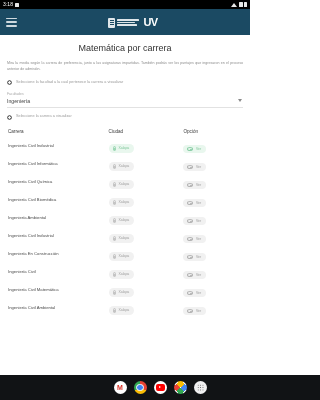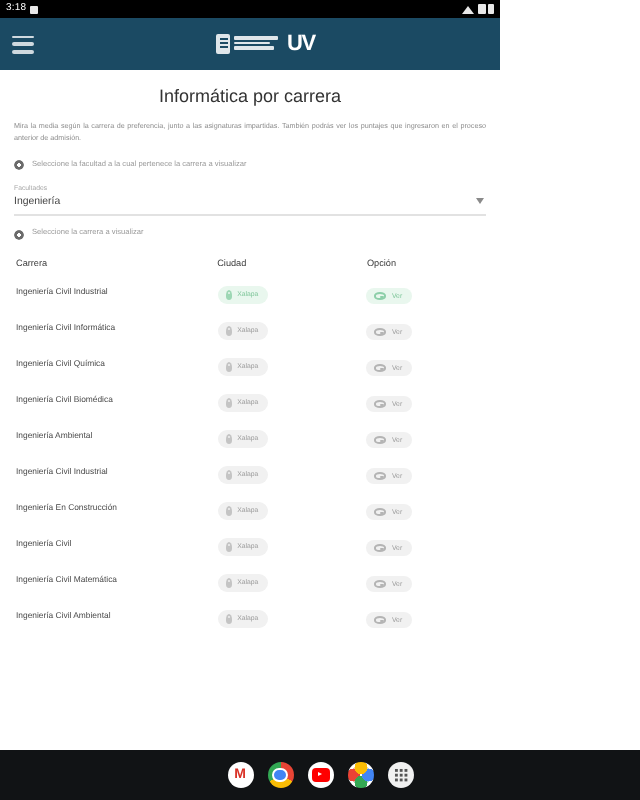"UV" .brand { align-items: flex-start -> flex-end }
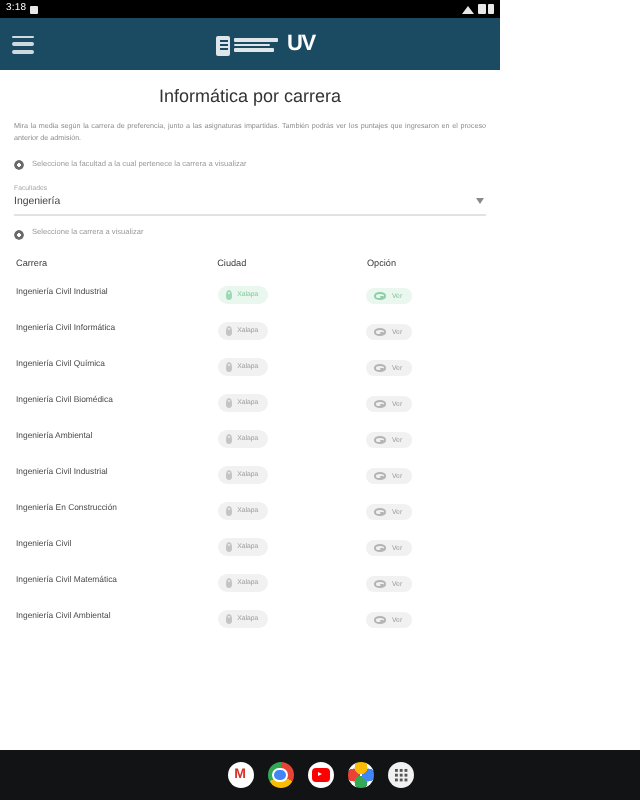"Informática por carrera" div.page-title { text: Informática -> Matemática }
